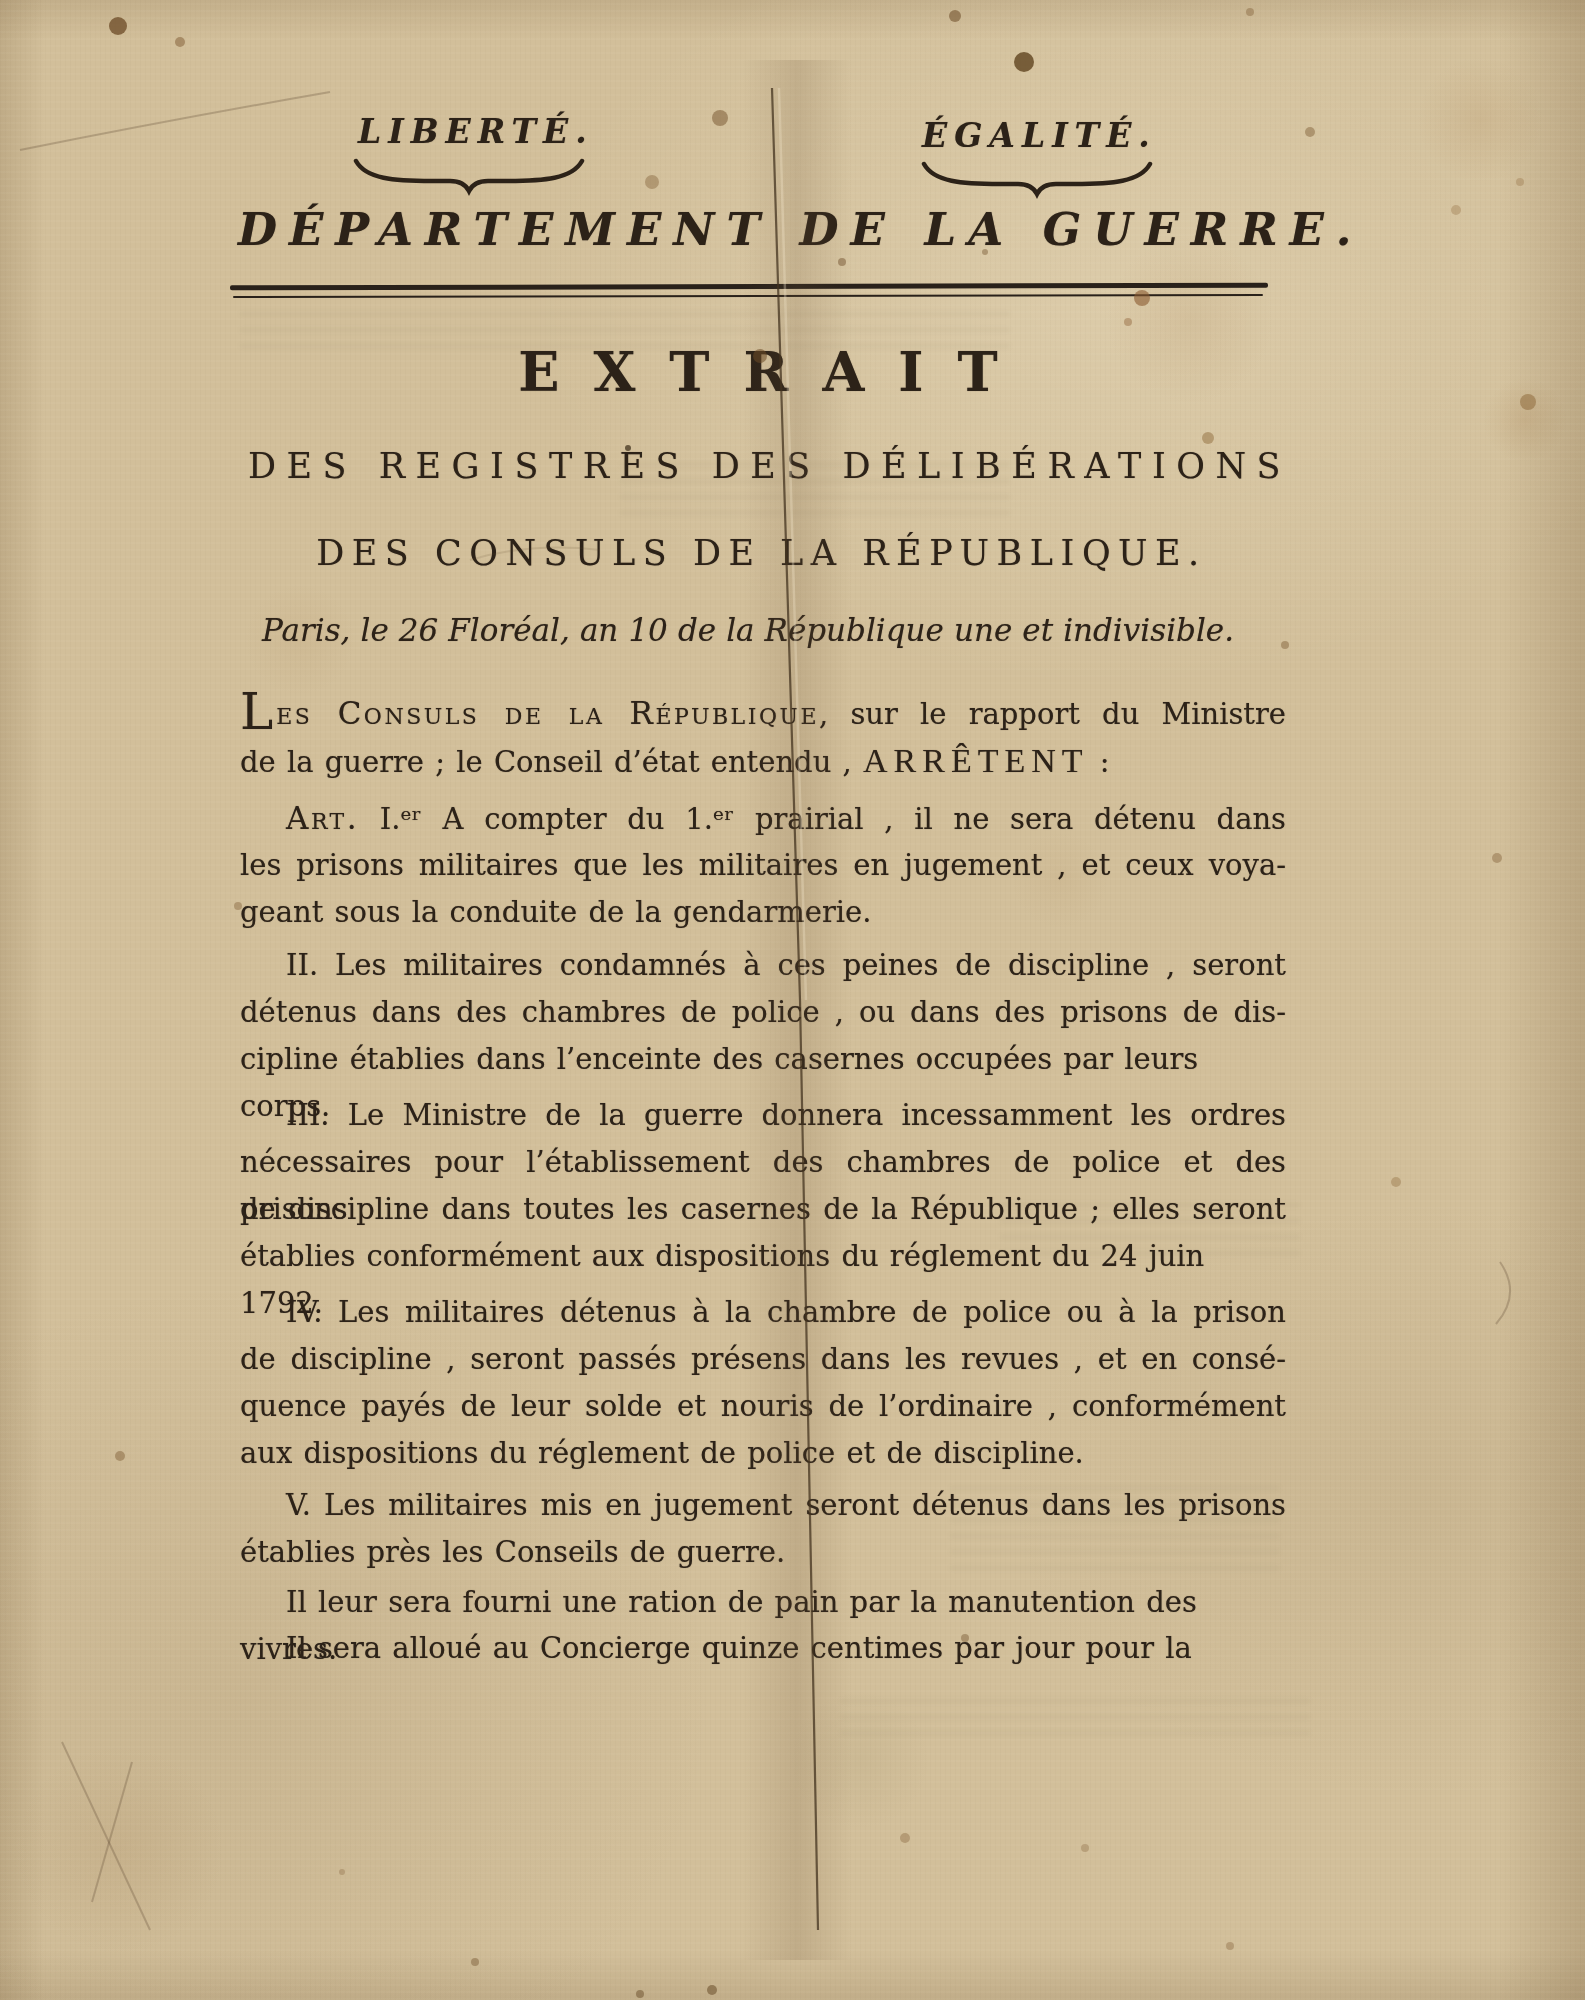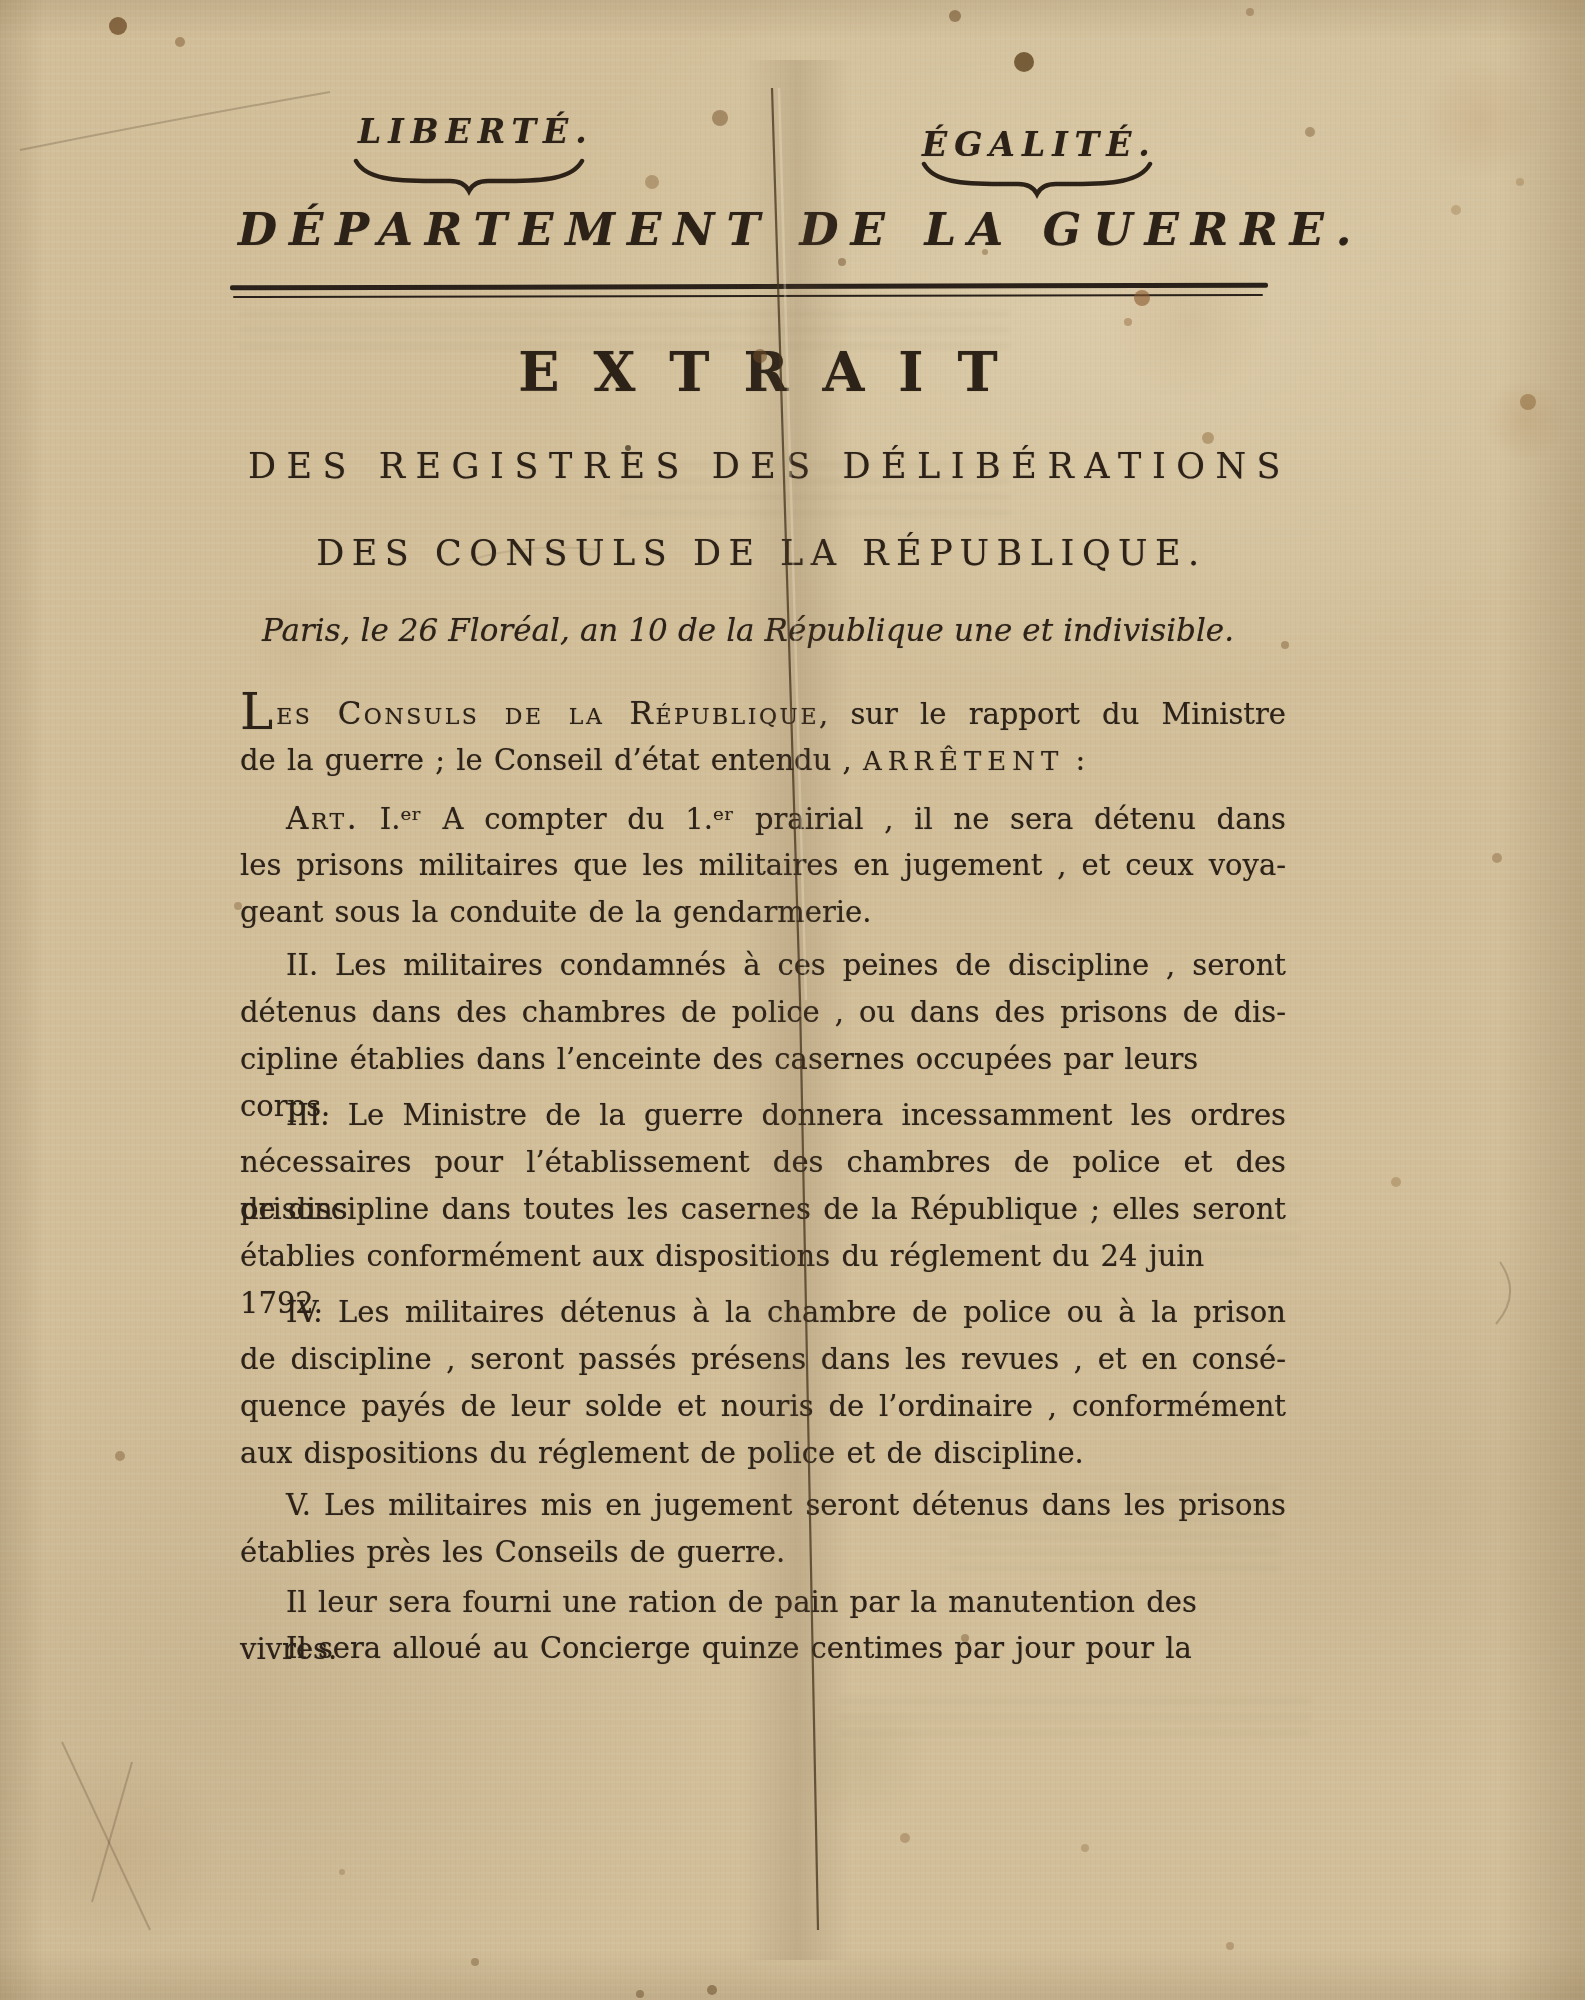"ÉGALITÉ." div.abs { top: 125px -> 116px }
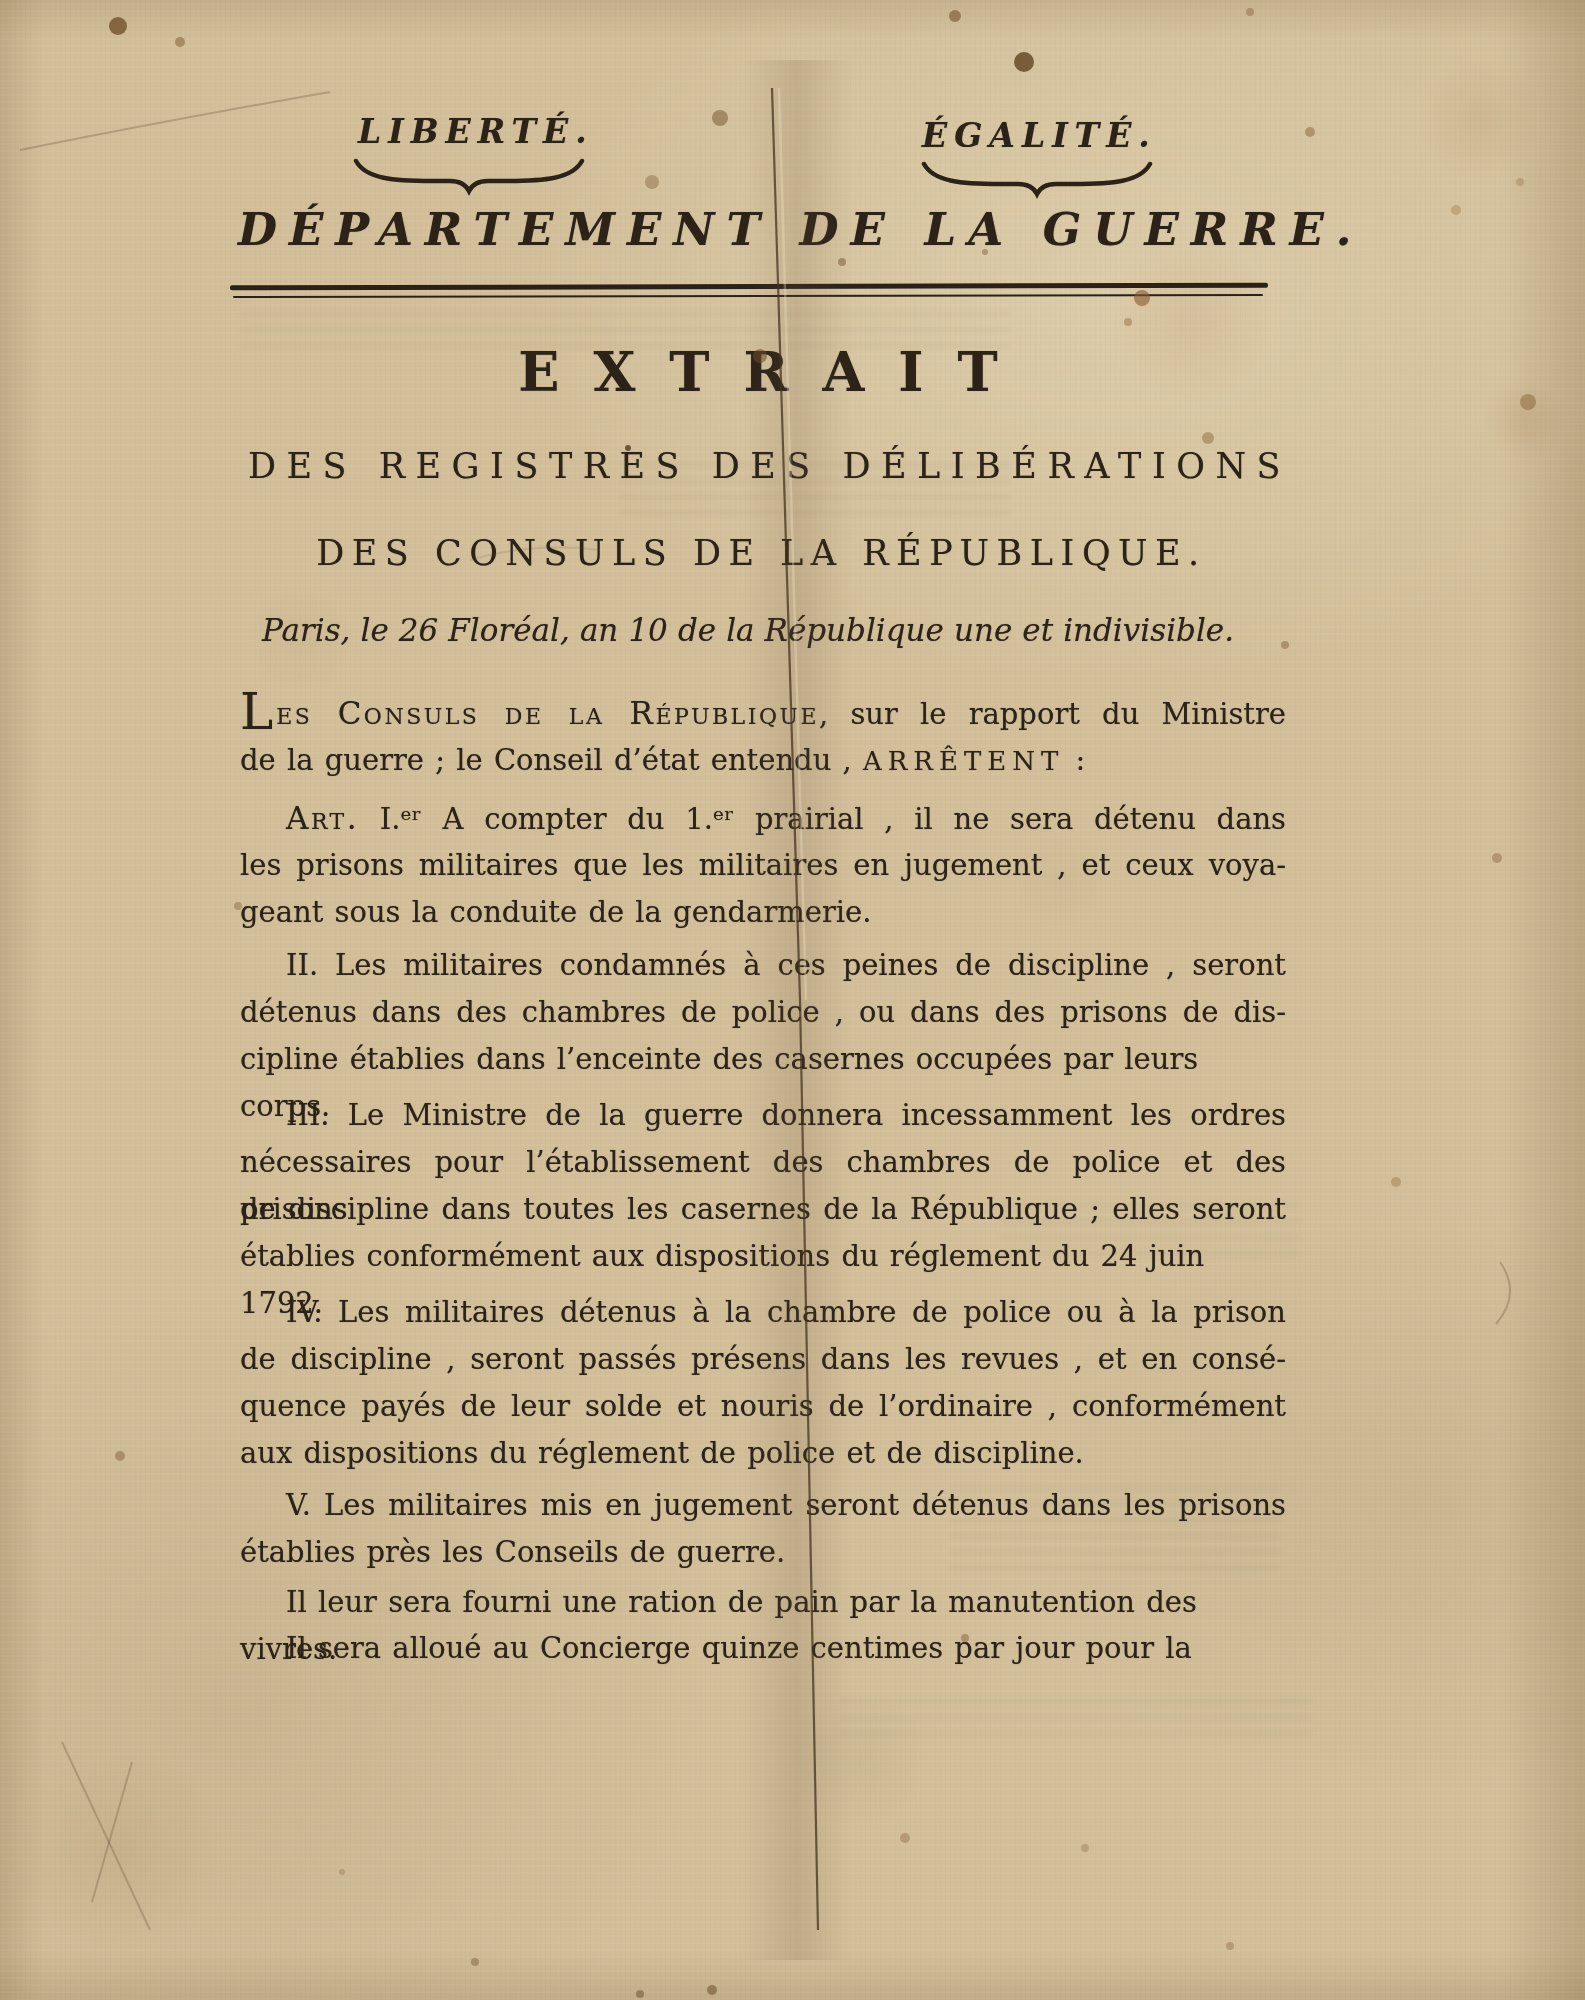"ARRÊTENT" .cs { font-family: none -> Liberation Serif, serif; font-size: 26px -> 34px }
